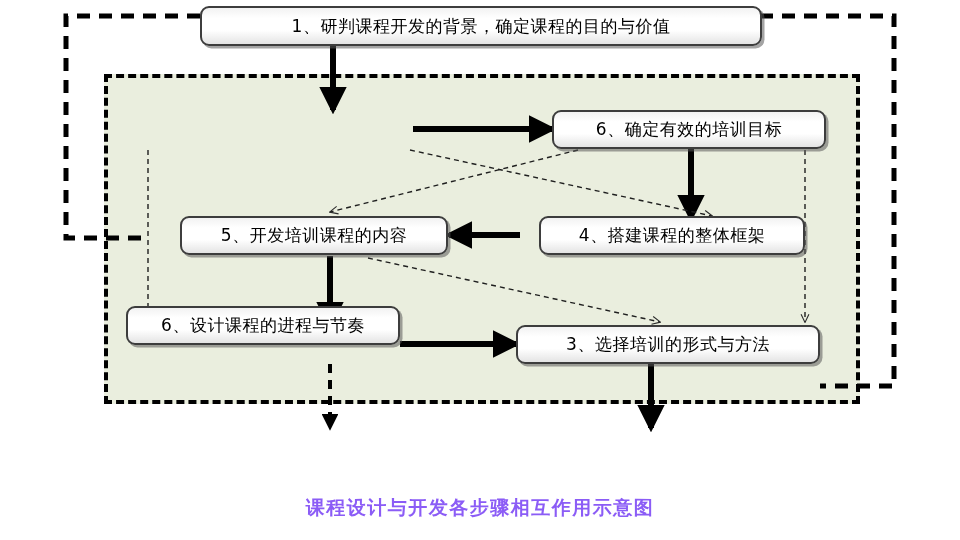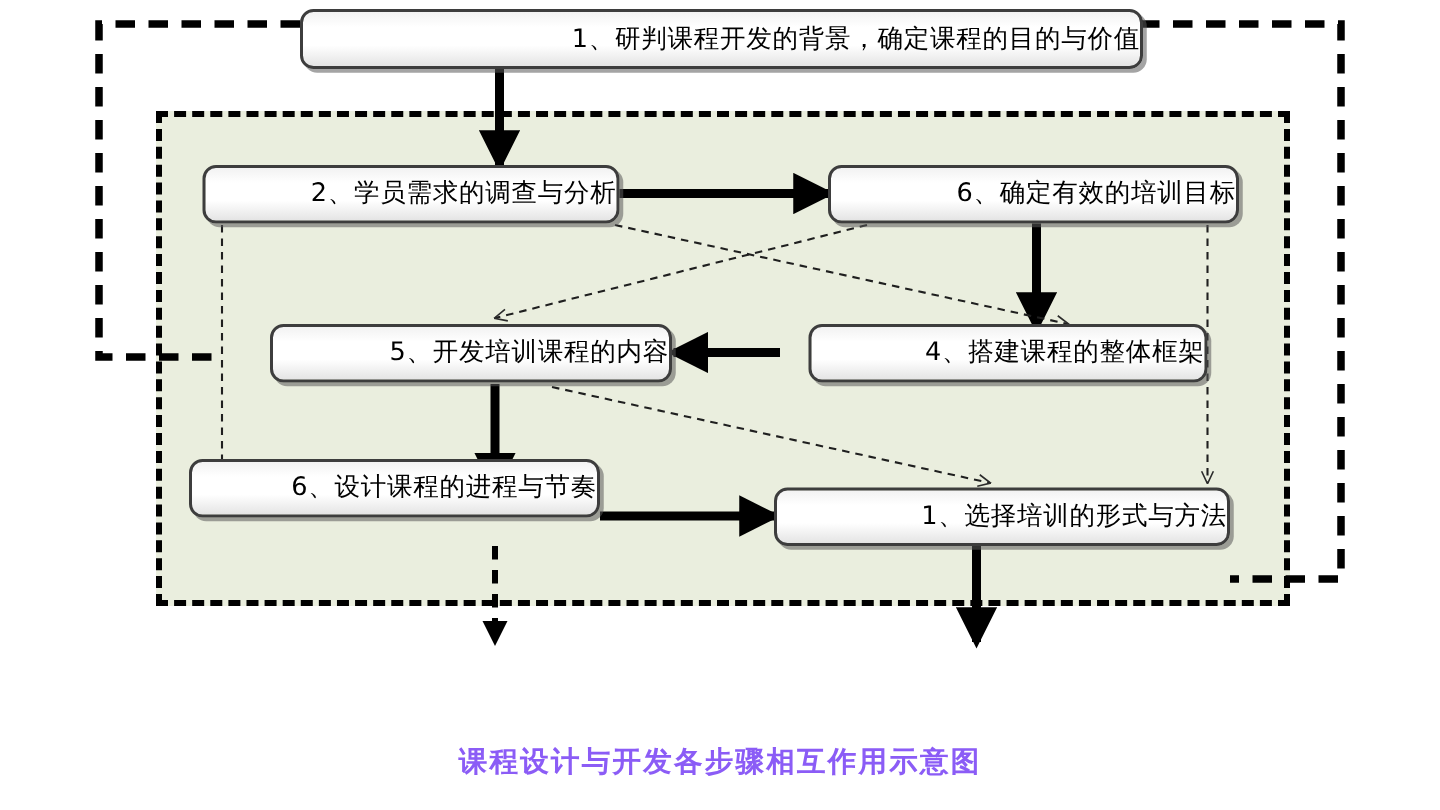"1、研判课程开发的背景，确定课程的目的与价值" .node { justify-content: flex-end -> center }
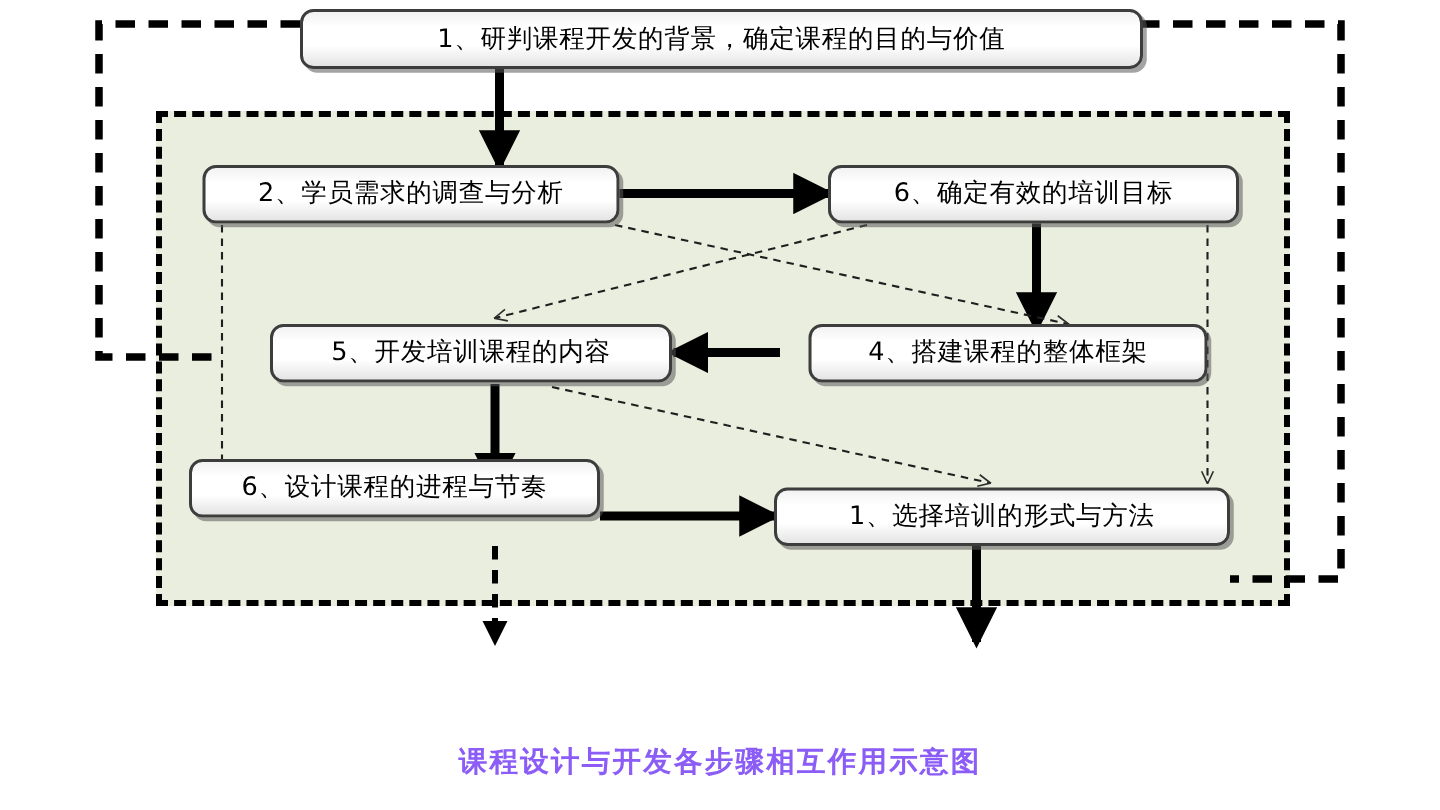"2、学员需求的调查与分析" div.node { html: <div> <span>2、学员需求的调查与分析</span> </div> -> none }
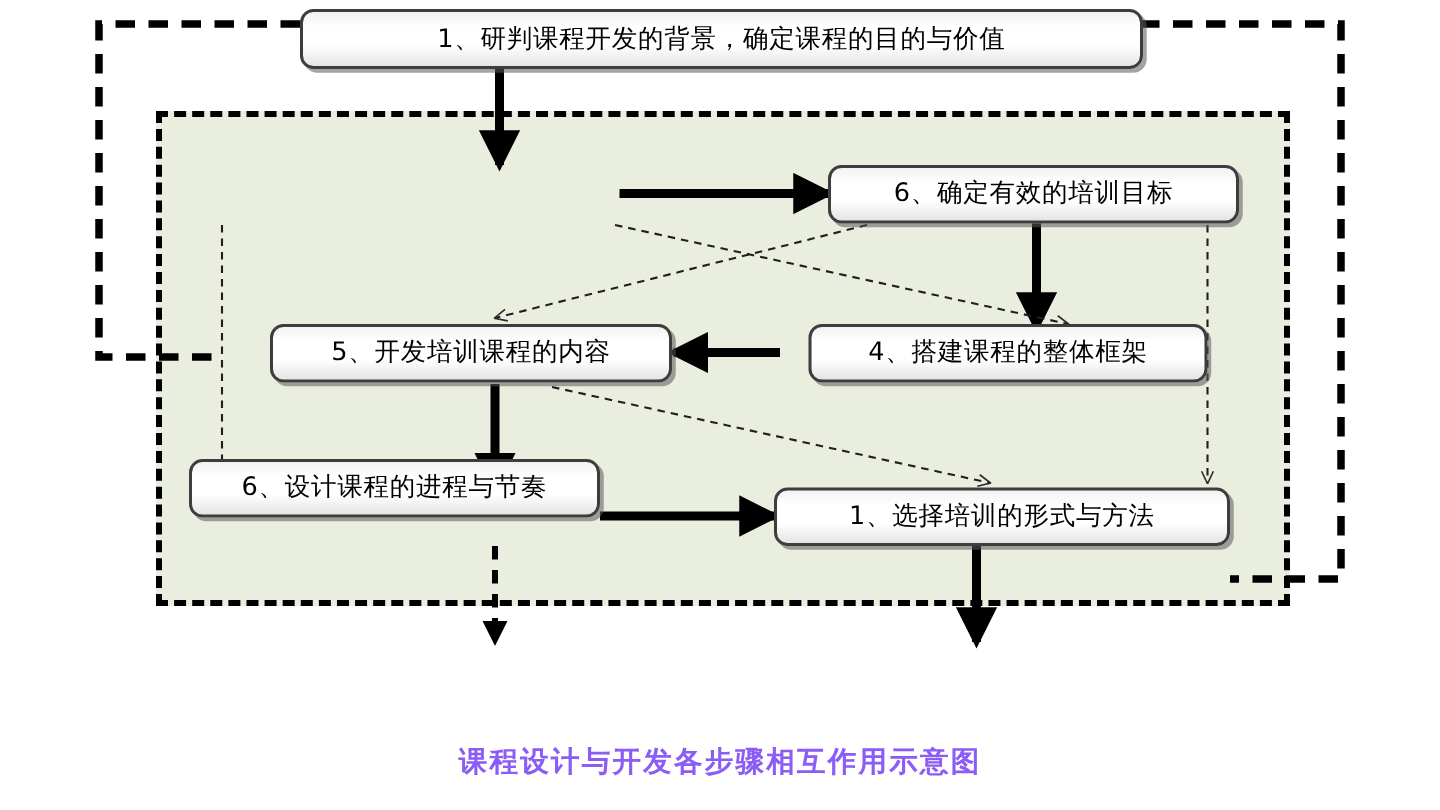"1、选择培训的形式与方法" span.node-label { text: 1 -> 3 }
